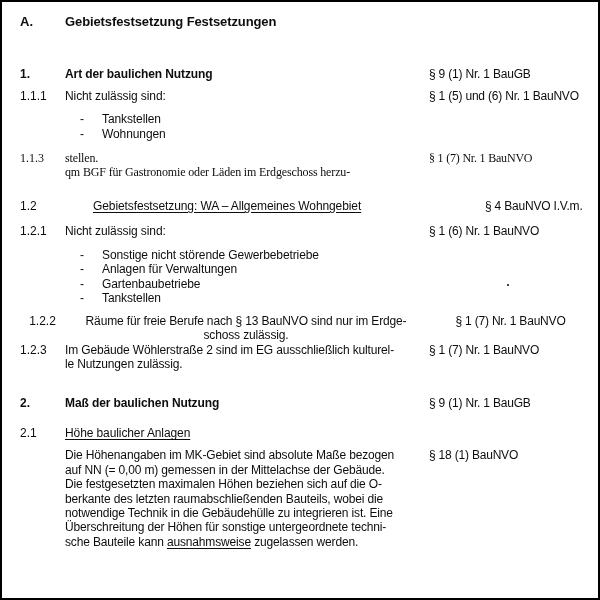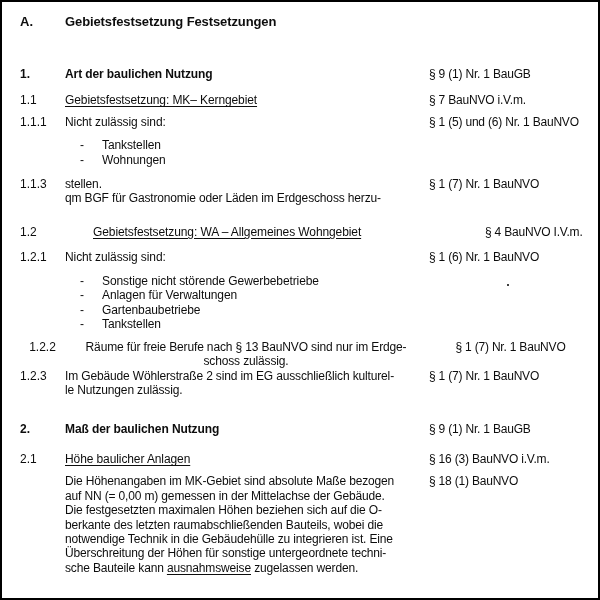"1.1" div.row { html: <div> <div>1.1</div> <div>Gebietsfestsetzung: MK– Kerngebiet</div> <div>§ 7 BauNVO i.V.m.</div> </div> -> none }
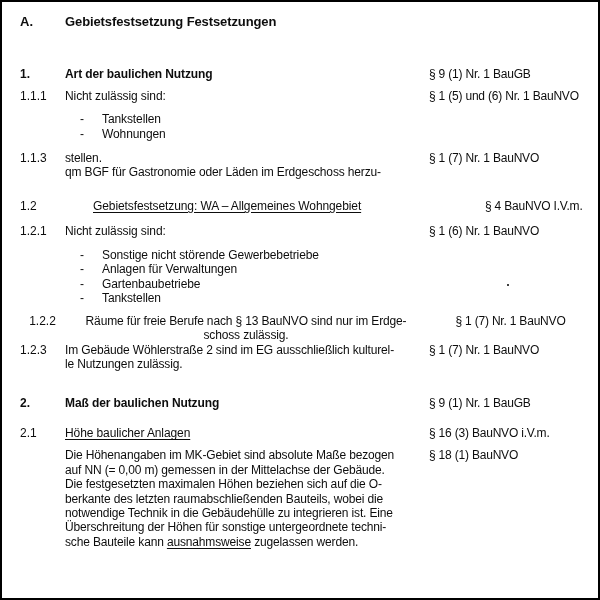"1.1.3" .mt-s1_1_3 { font-family: none -> Liberation Serif, serif }
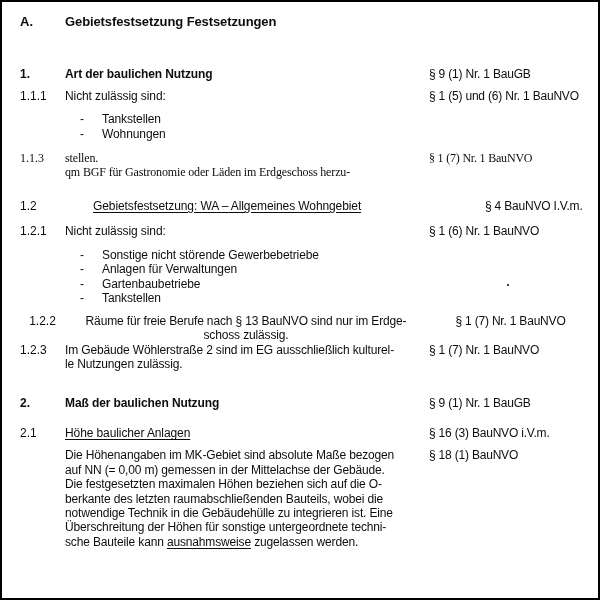"§ 16 (3) BauNVO i.V.m." div.ref { html: <div>§ 16 (3) BauNVO i.V.m.</div> -> none }
